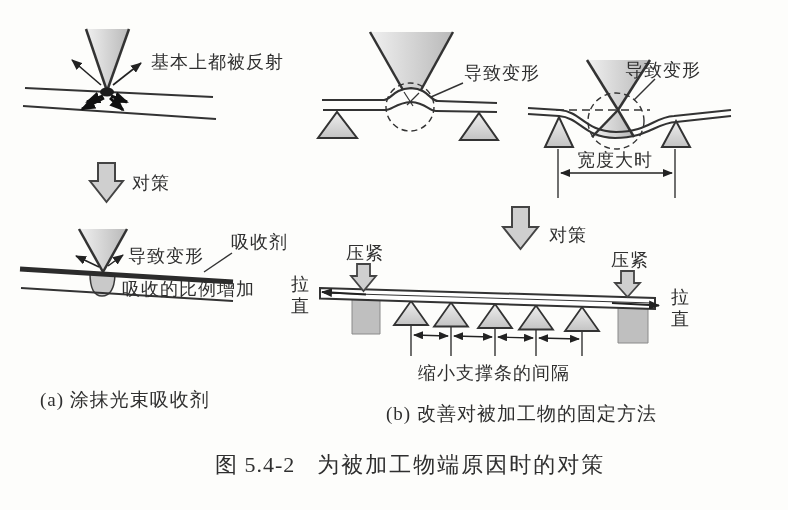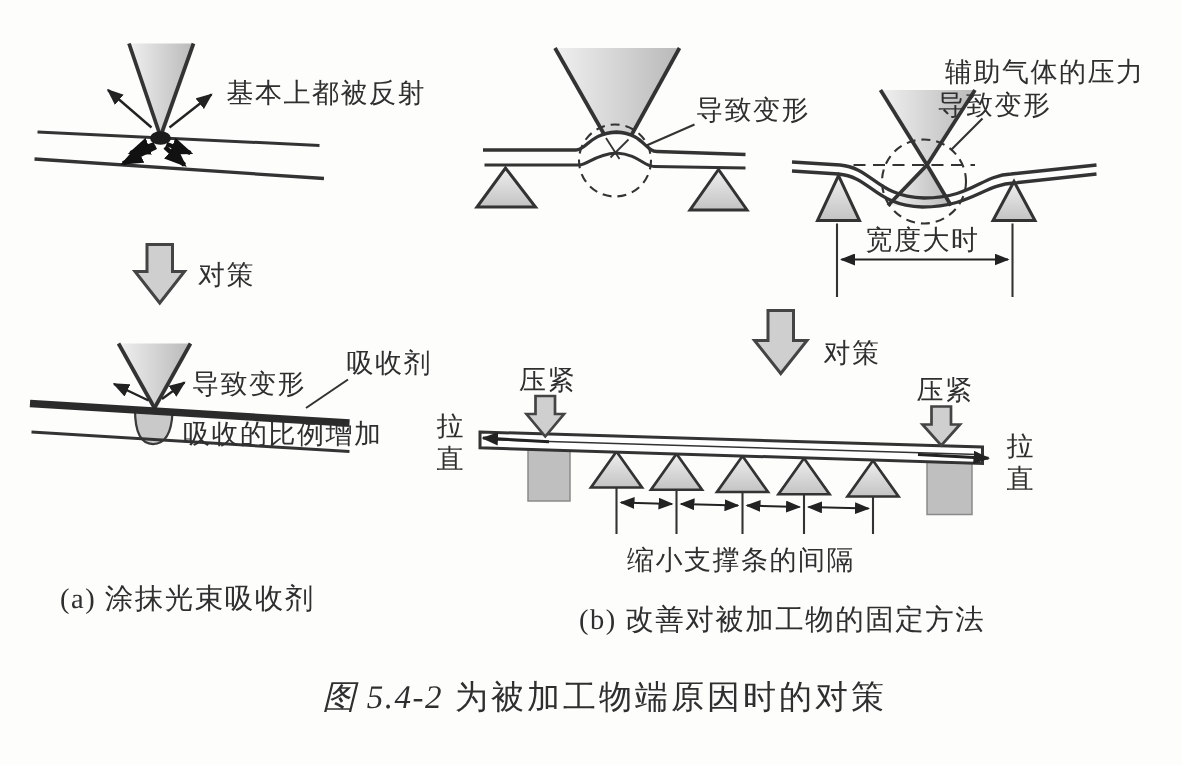"辅助气体的压力" div.lbl { html: <div>辅助气体的压力</div> -> none }
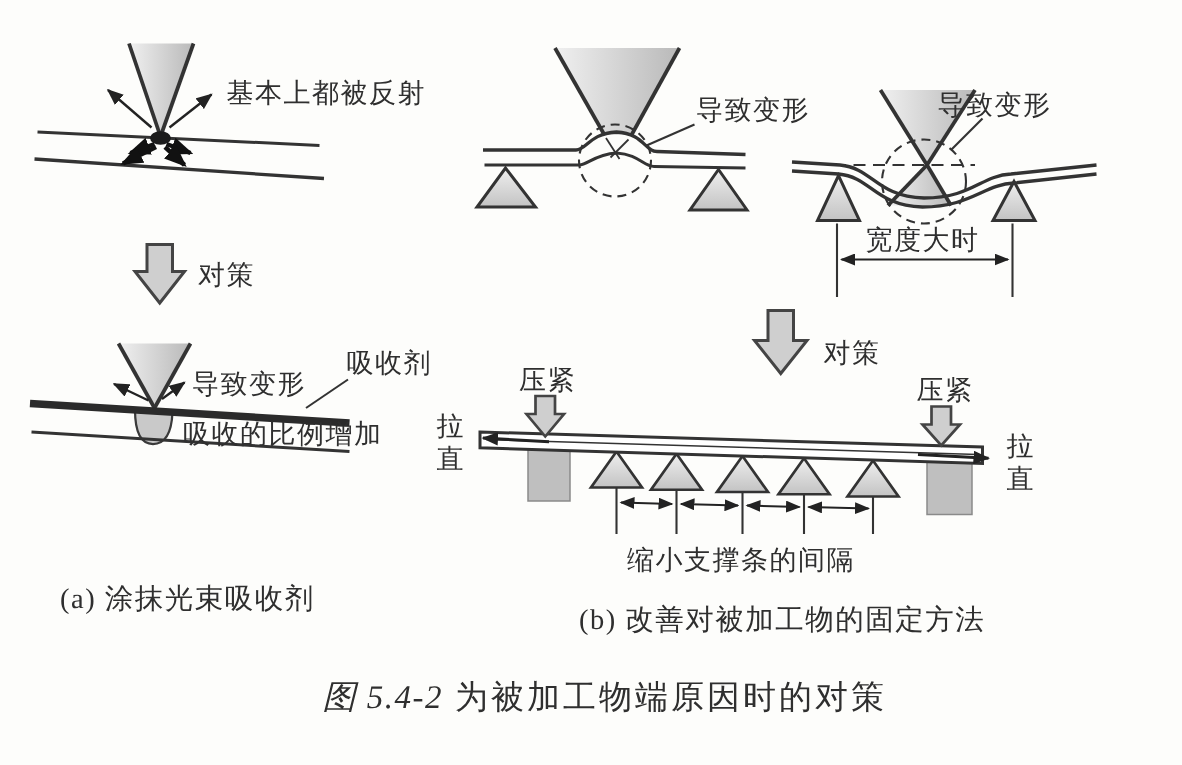"图 5.4-2" .maincap .num { font-style: italic -> none; margin-right: 8px -> 22px }
